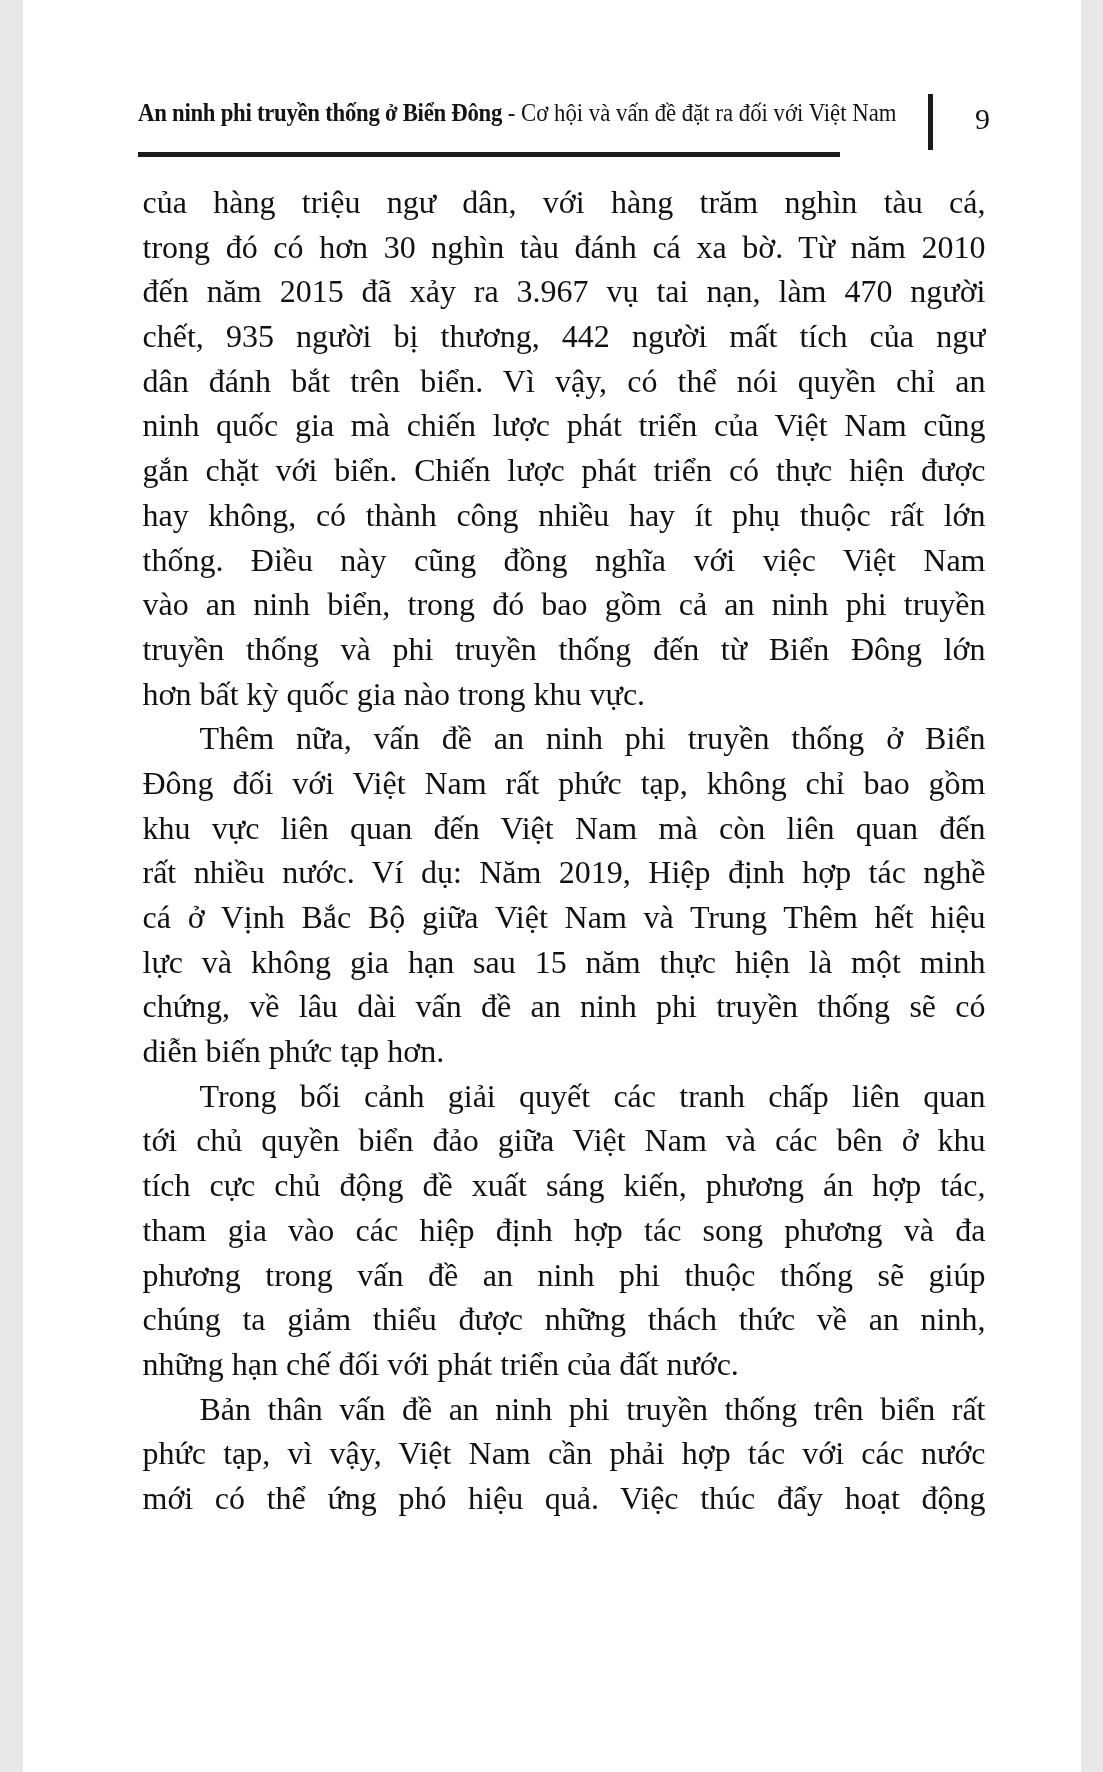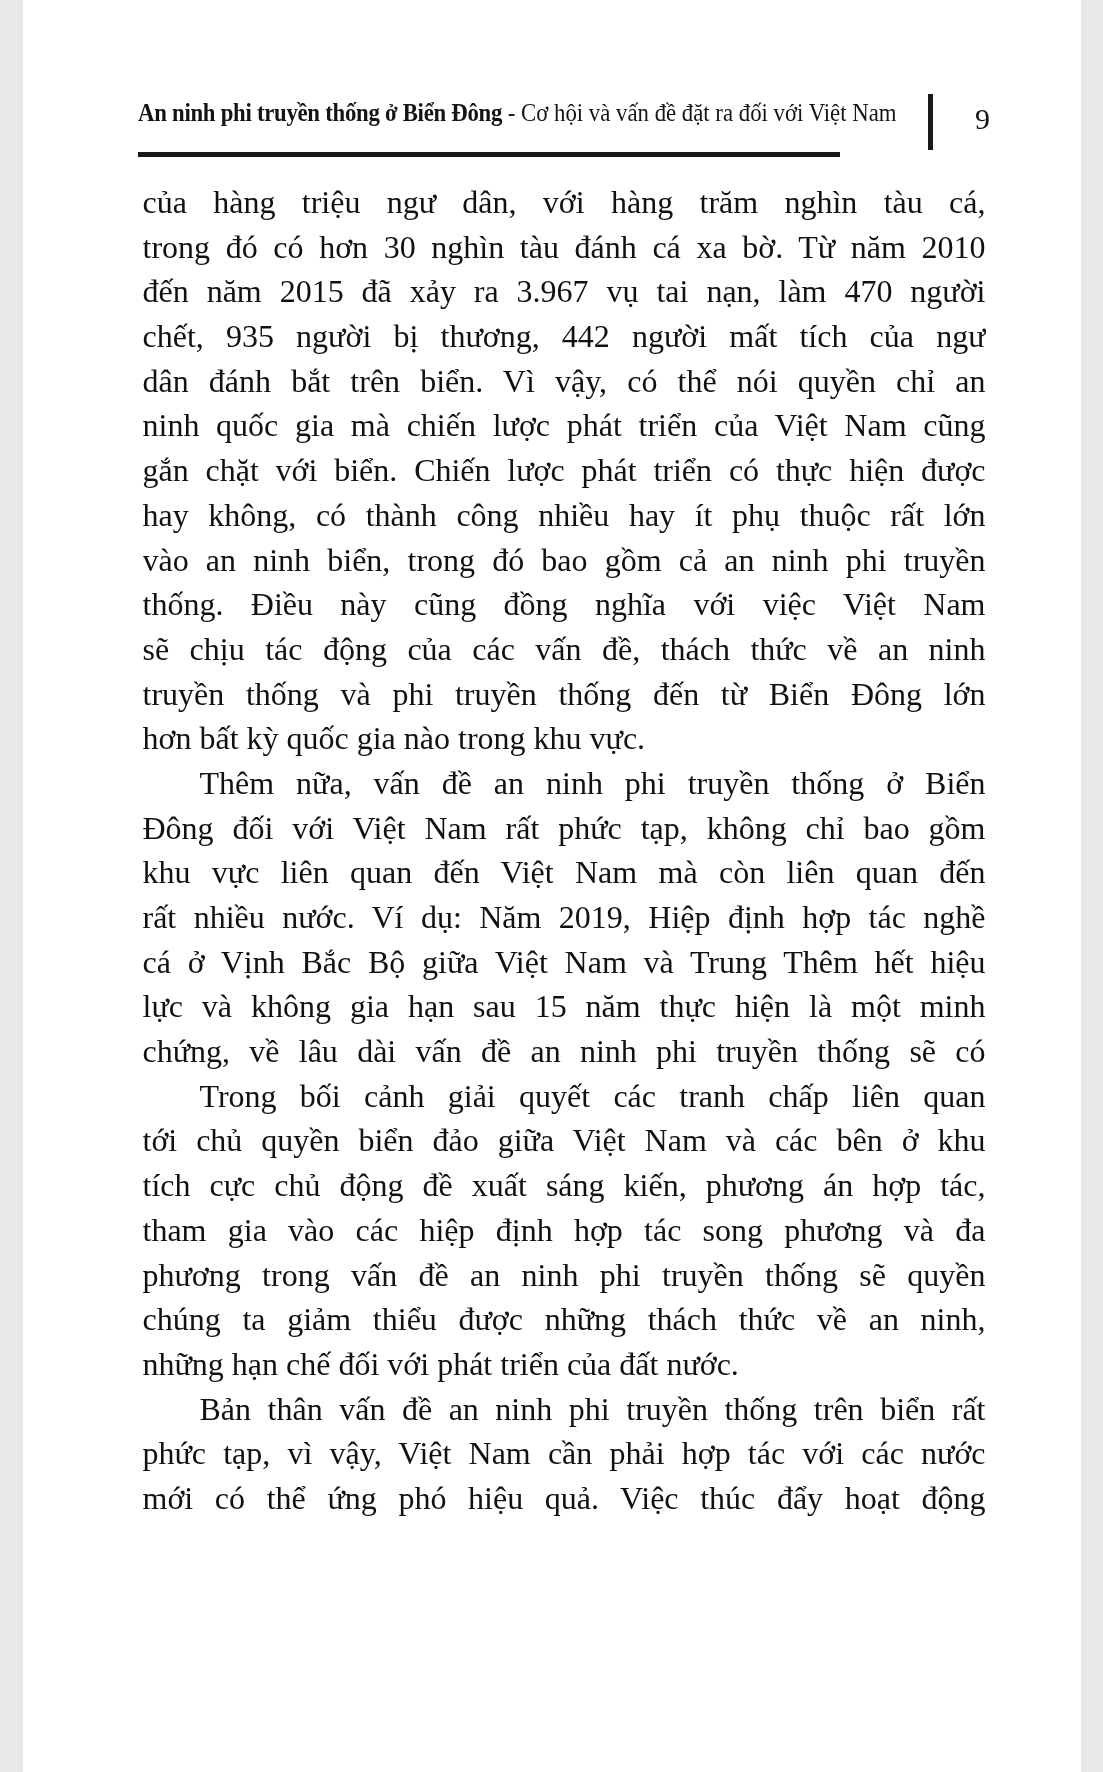"vào an ninh biển, trong" div.line { order: before "thống. Điều này cũng đồng" -> after "thống. Điều này cũng đồng" }
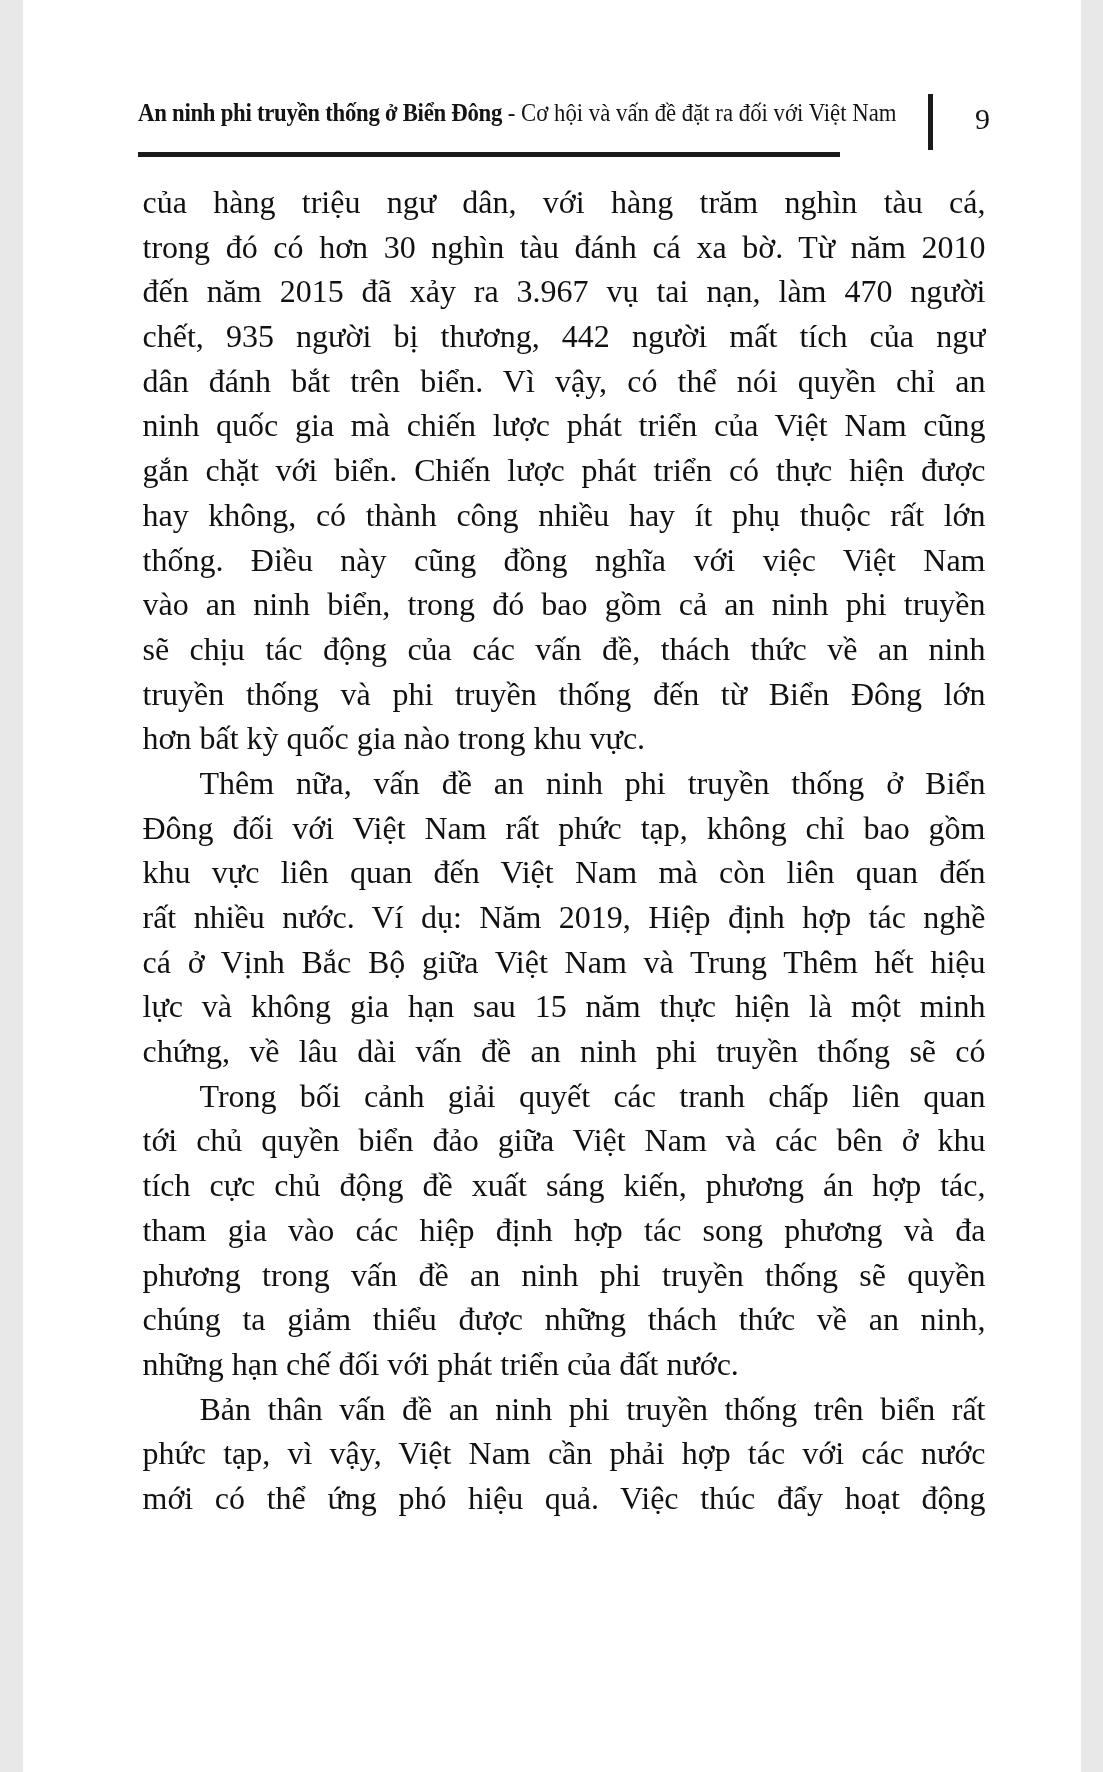"sẽ chịu tác động của" div.line { html: <div>sẽ chịu tác động của các vấn đề, thách thức về an ninh</div> -> none }
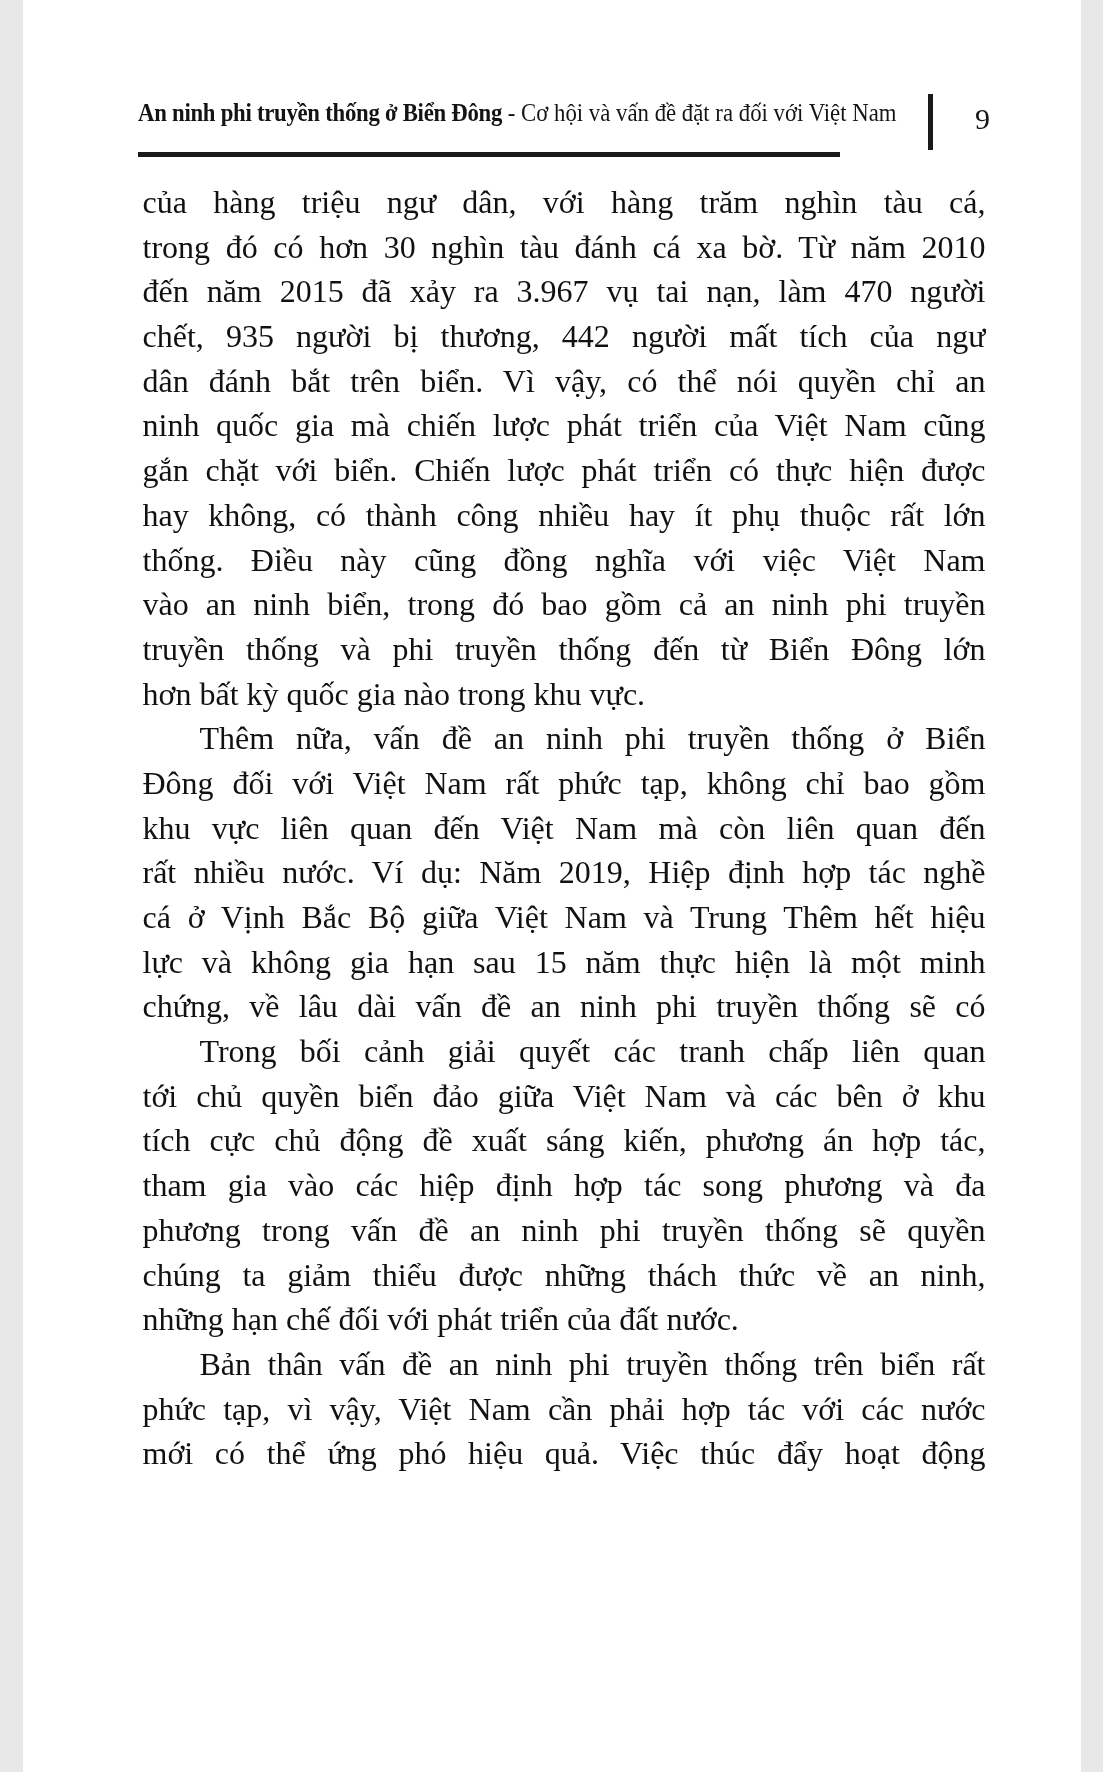"diễn biến phức tạp hơn." div.line { html: none -> <div>diễn biến phức tạp hơn.</div> }
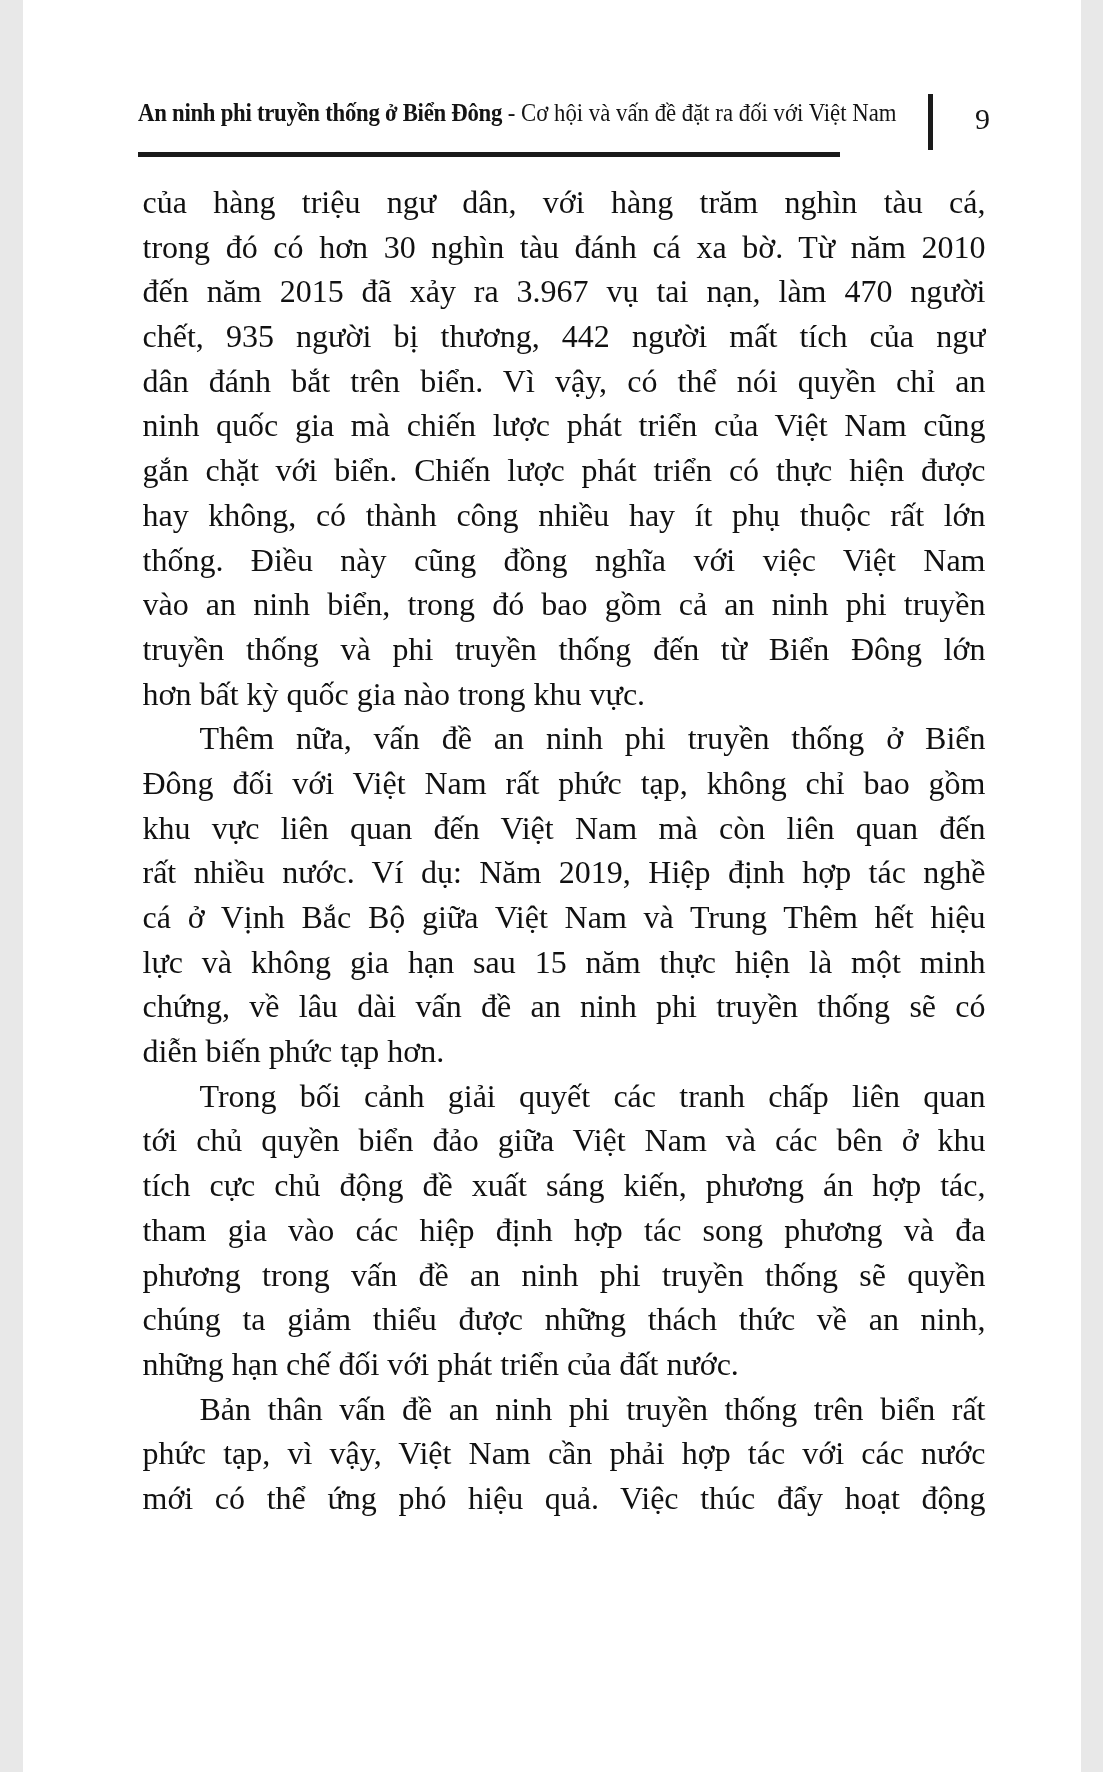"phương trong vấn đề an" div.line { text: truyền thống sẽ quyền -> thuộc thống sẽ giúp }
